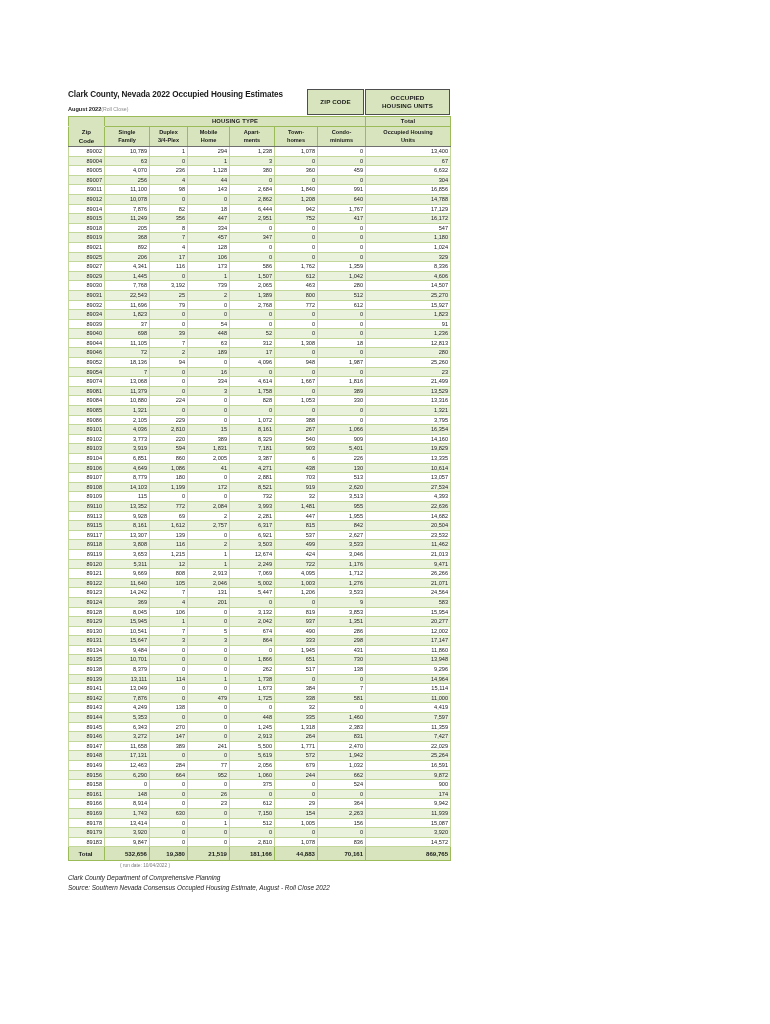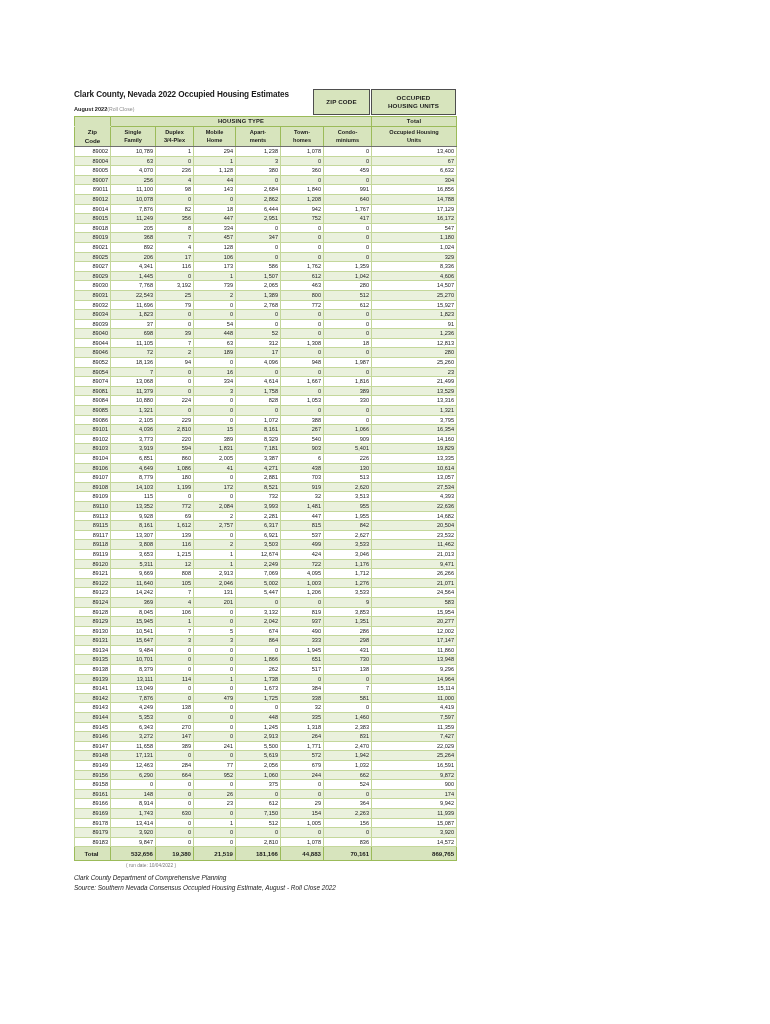"Clark County, Nevada 2022 Occupied" #sheet { left: 74px -> 68px }
